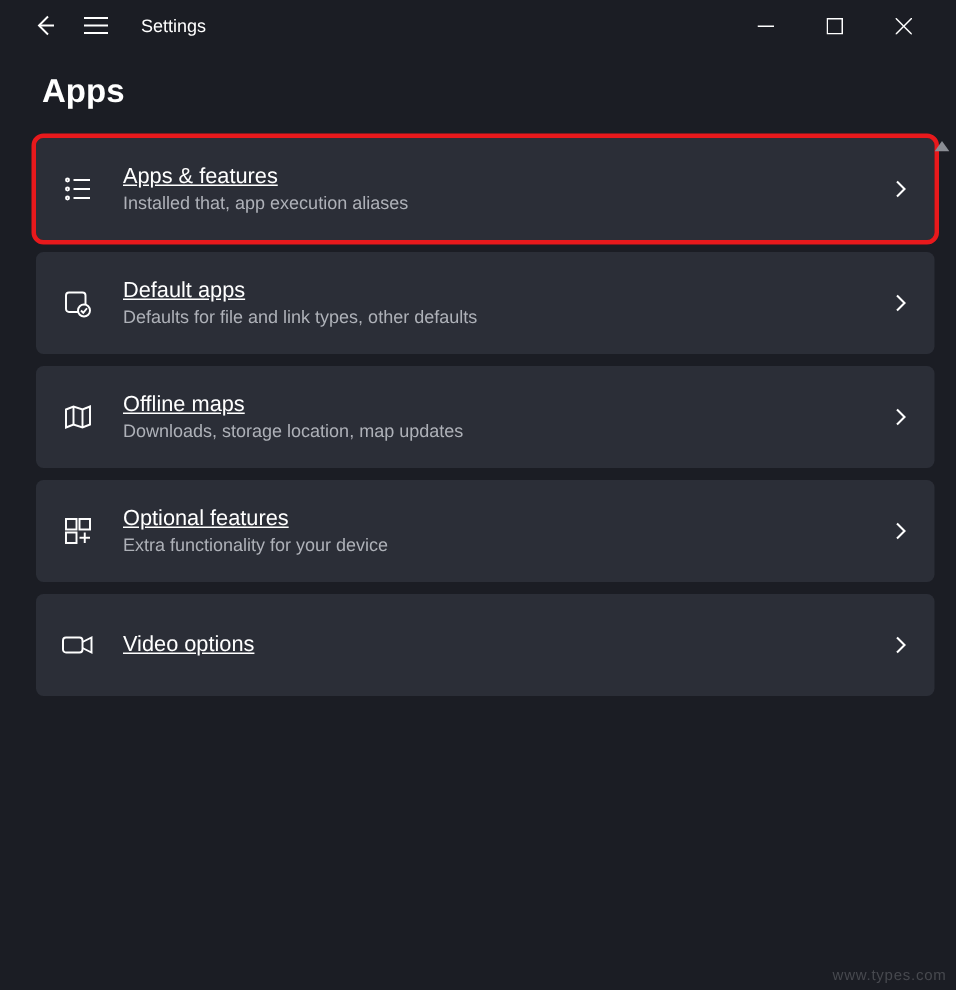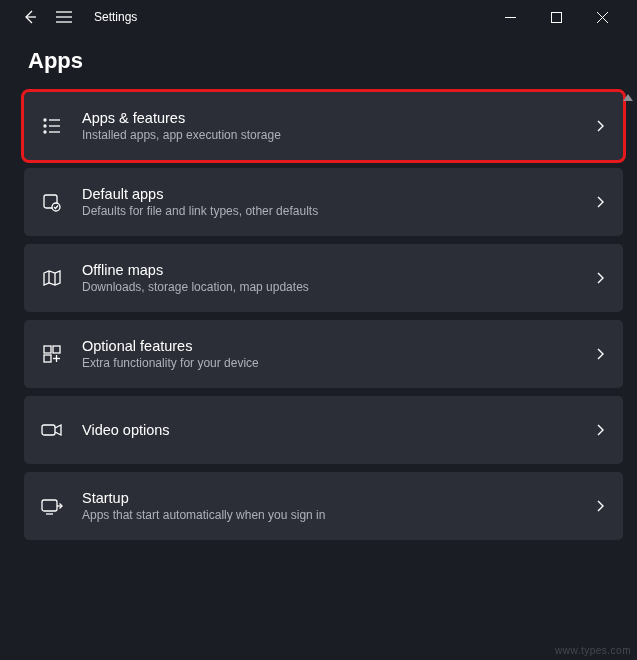"Apps & features" .card-title { text-decoration: none -> underline }
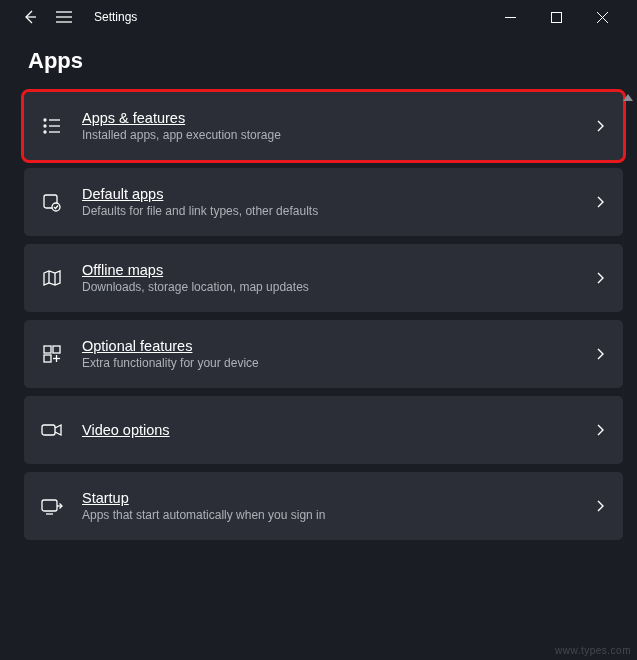"Installed apps, app execution storage" div.card-sub { text: apps, app execution storage -> that, app execution aliases }
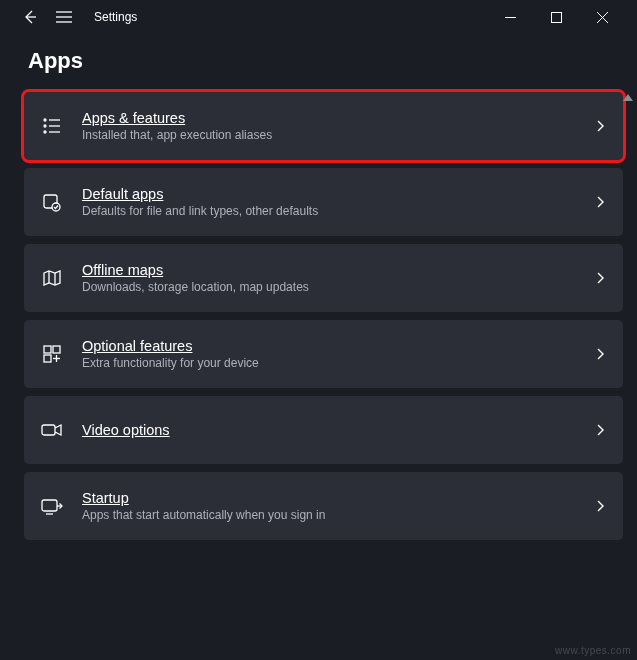"Startup" div.card { html: <div> <div> <svg> <rect></rect> <line></line> <path></path> <path></path> </svg> </div> <div> <div>Startup</div> <div>Apps that start automatically when you sign in</div> </div> <div> <svg> <path></path> </svg> </div> </div> -> none }
